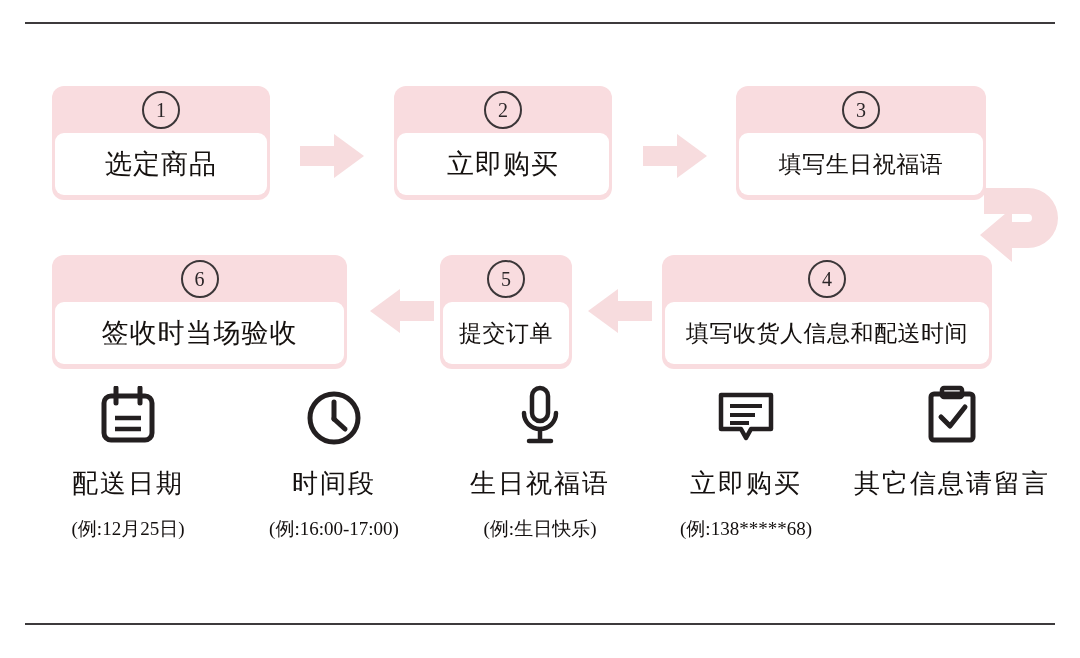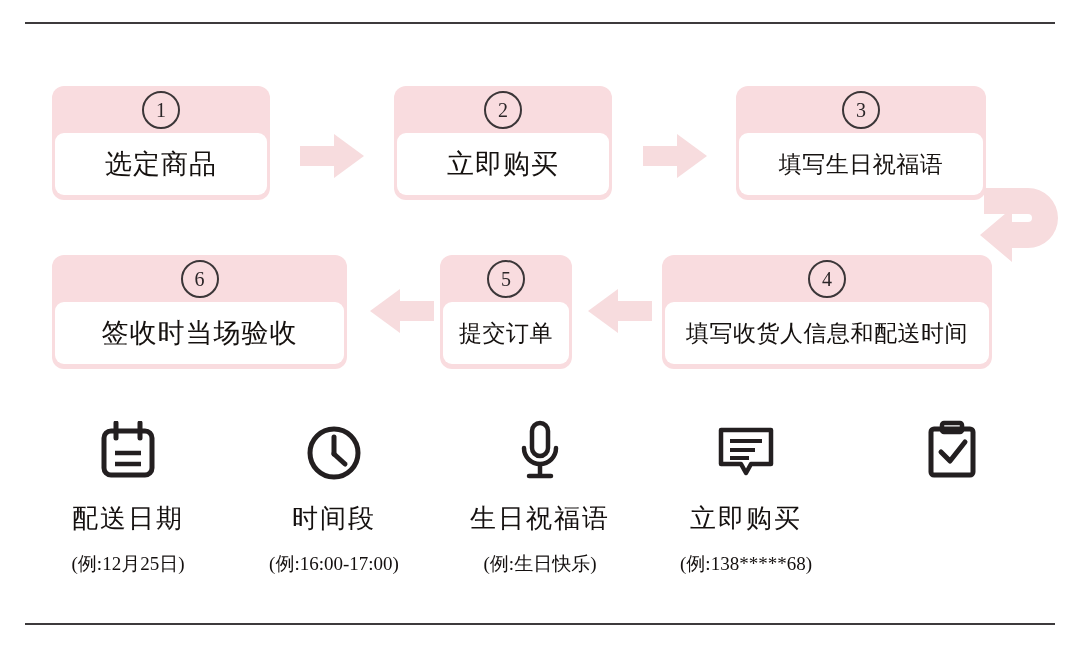"配送日期" .features { top: 419px -> 384px }
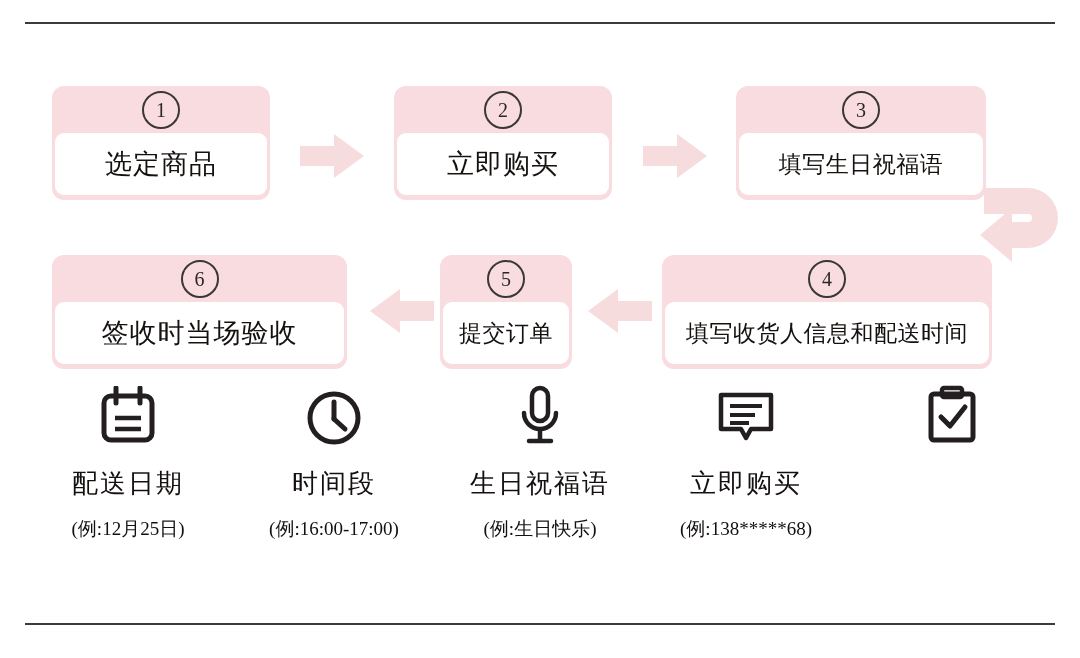"其它信息请留言" div.f-title { html: none -> <div>其它信息请留言</div> }
